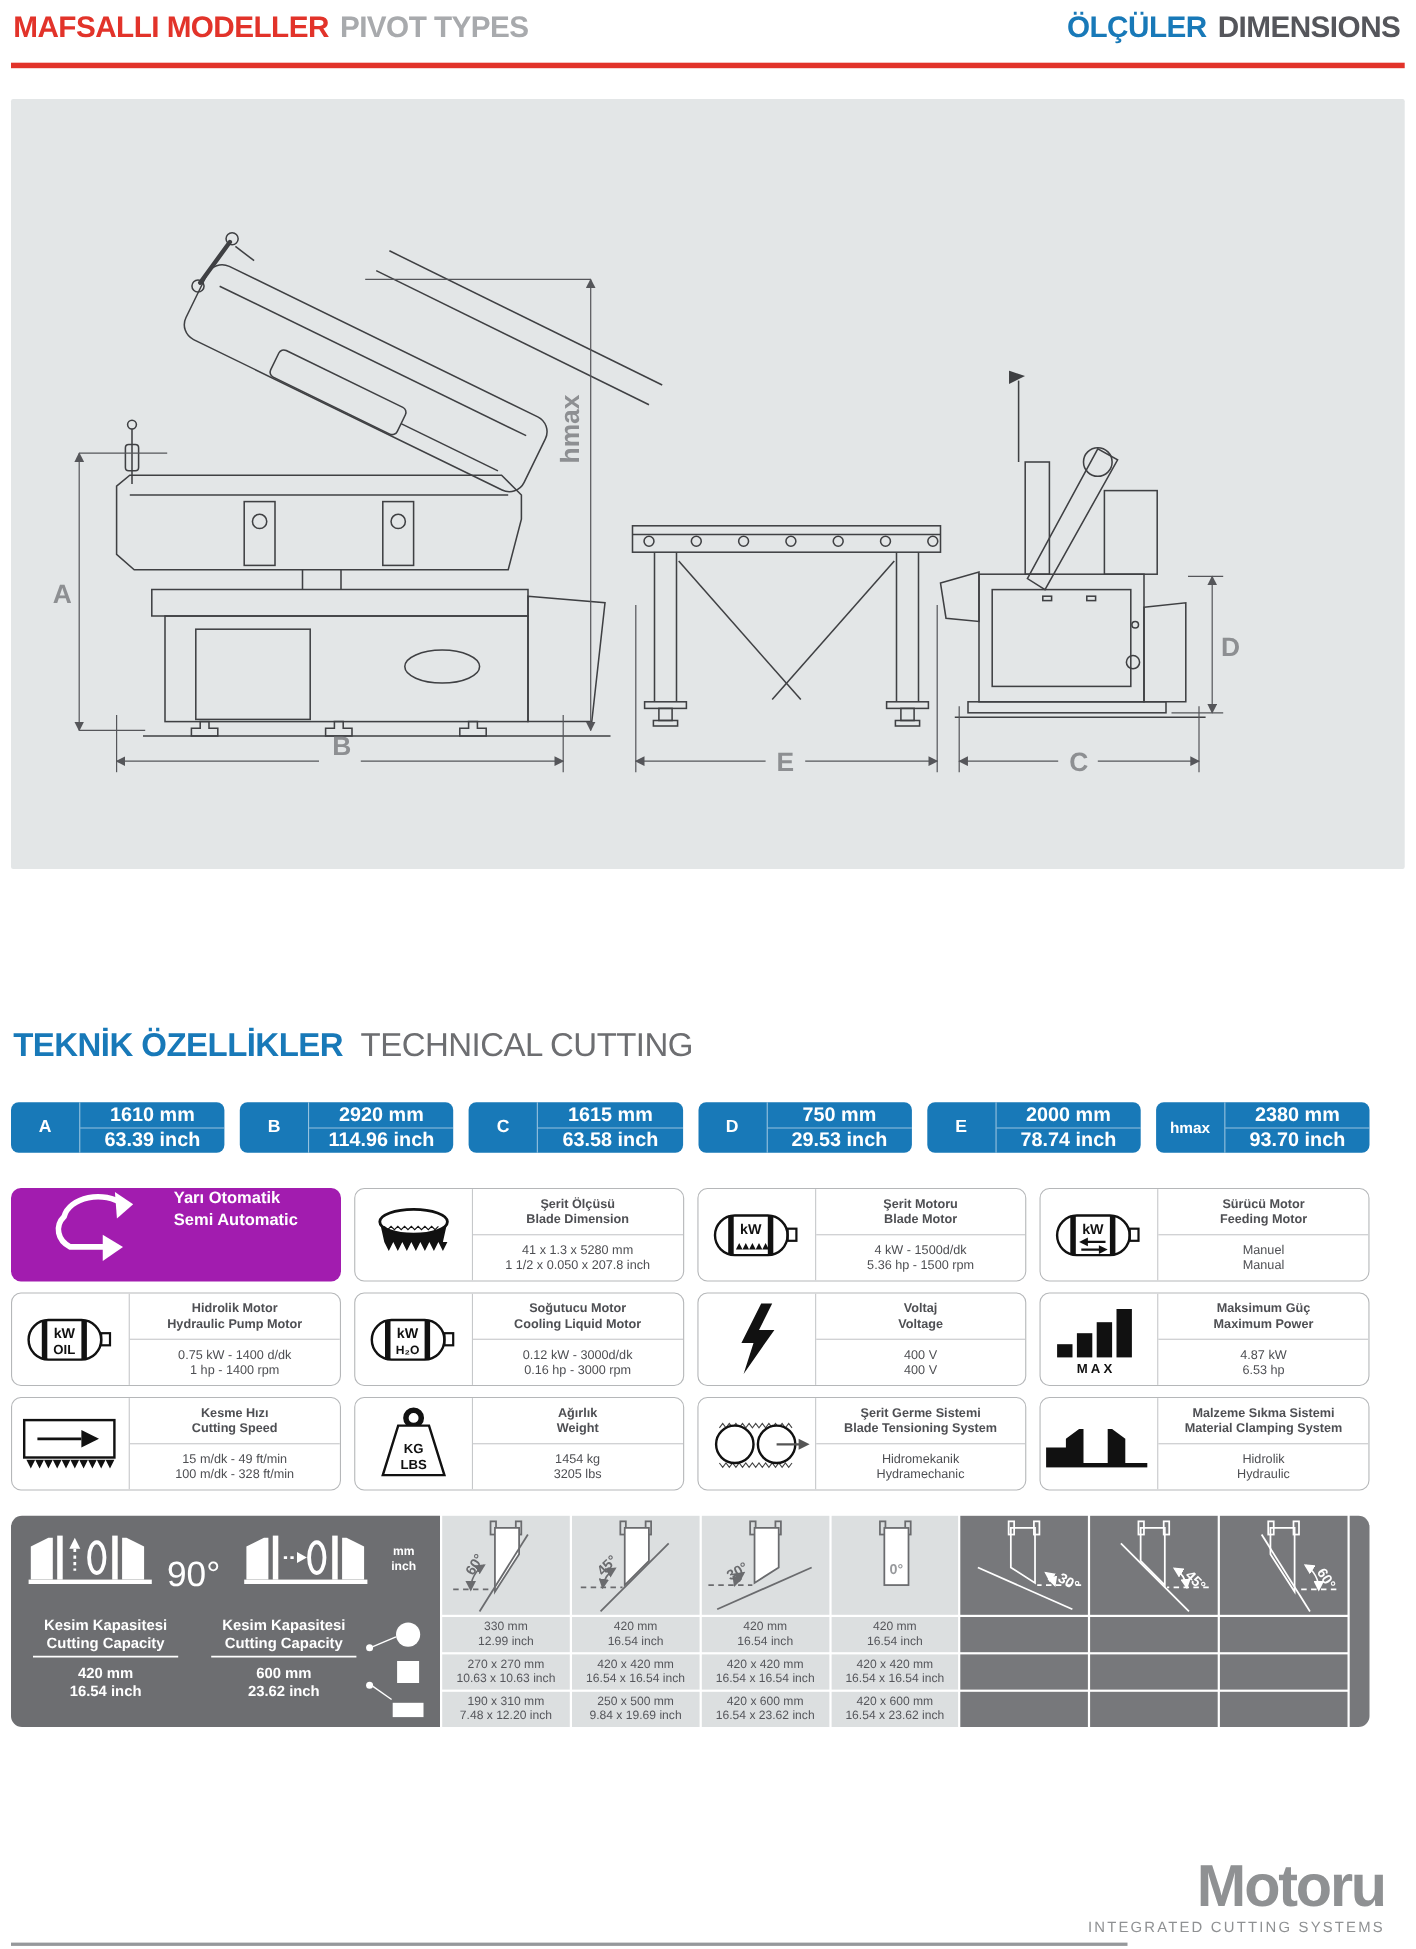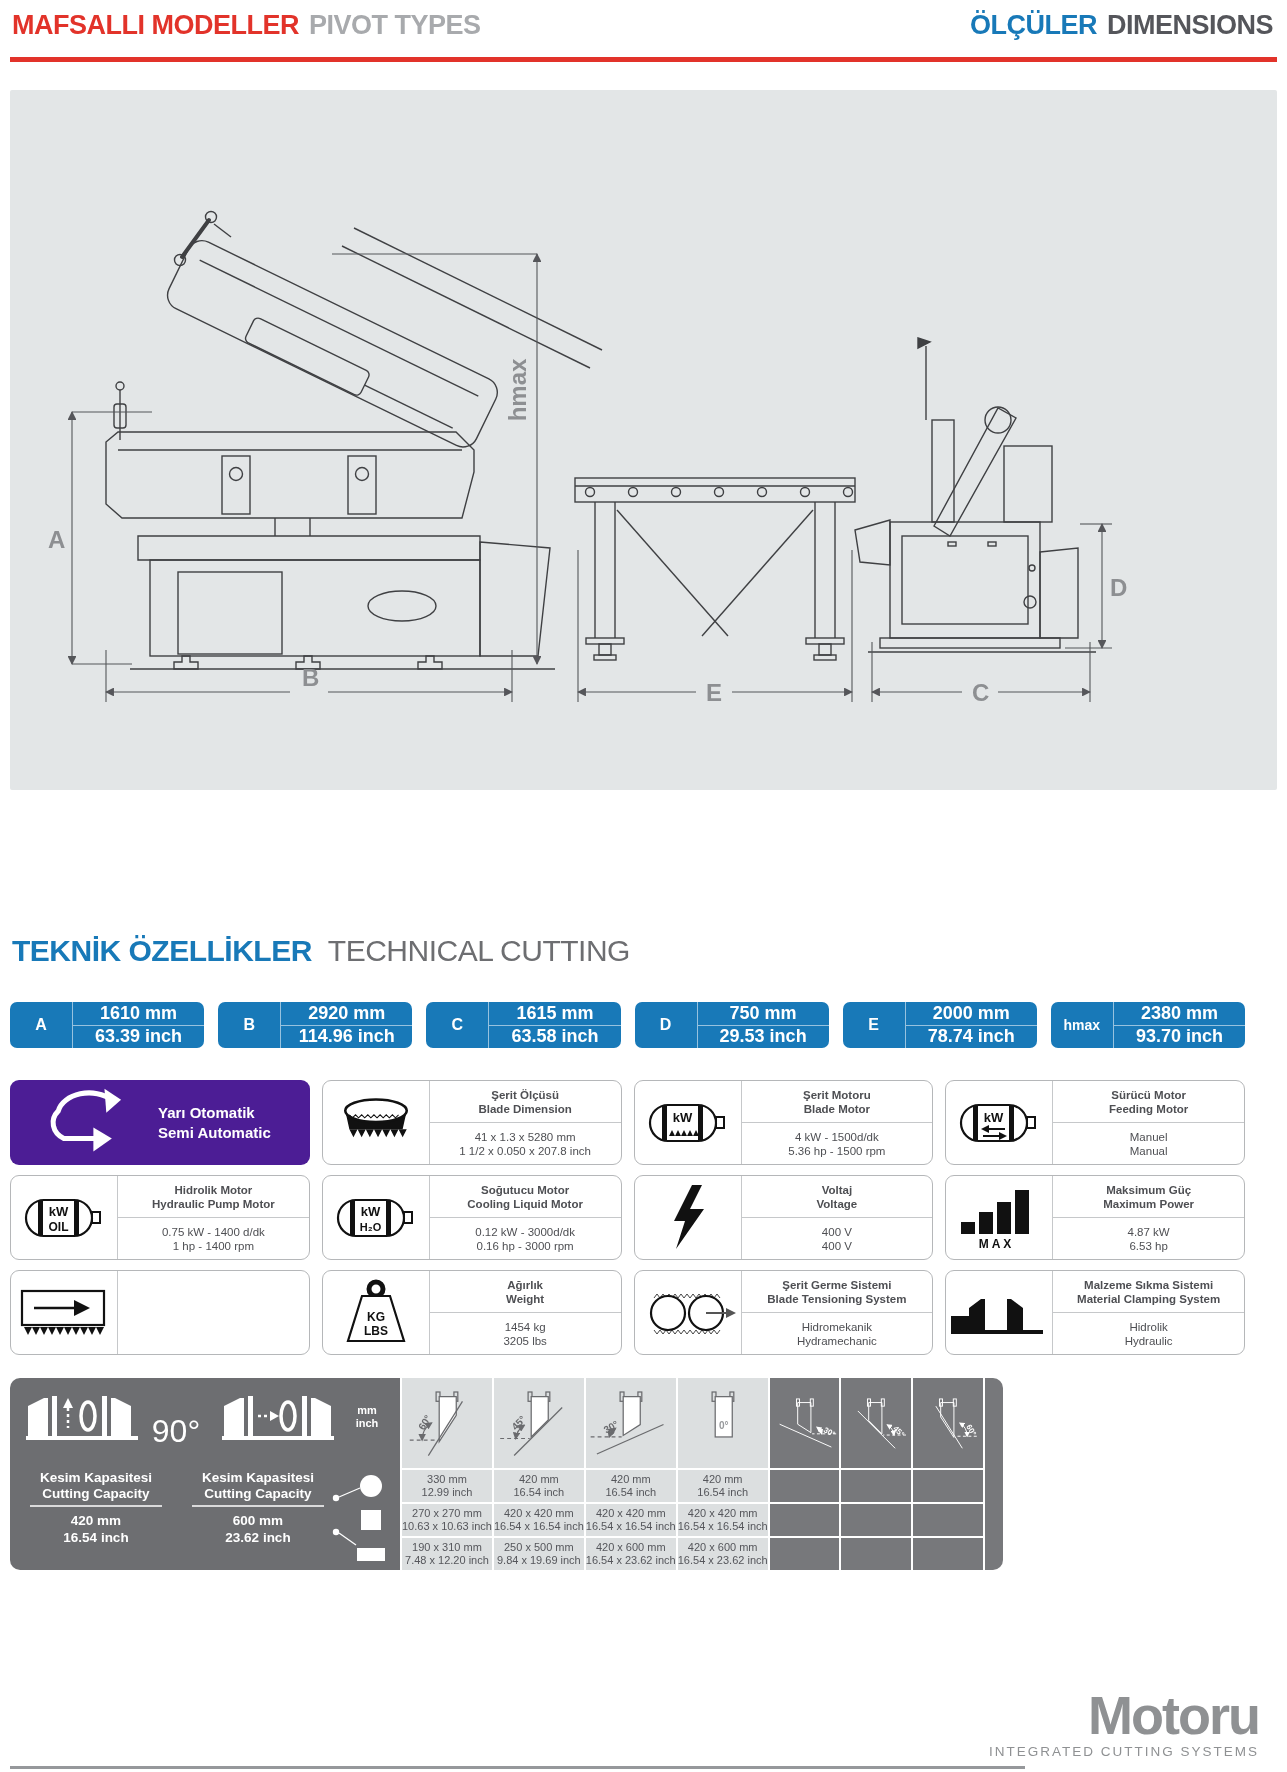"Yarı Otomatik" .fcard0 { align-items: center -> none; background: #4c1d95 -> #a21caf }
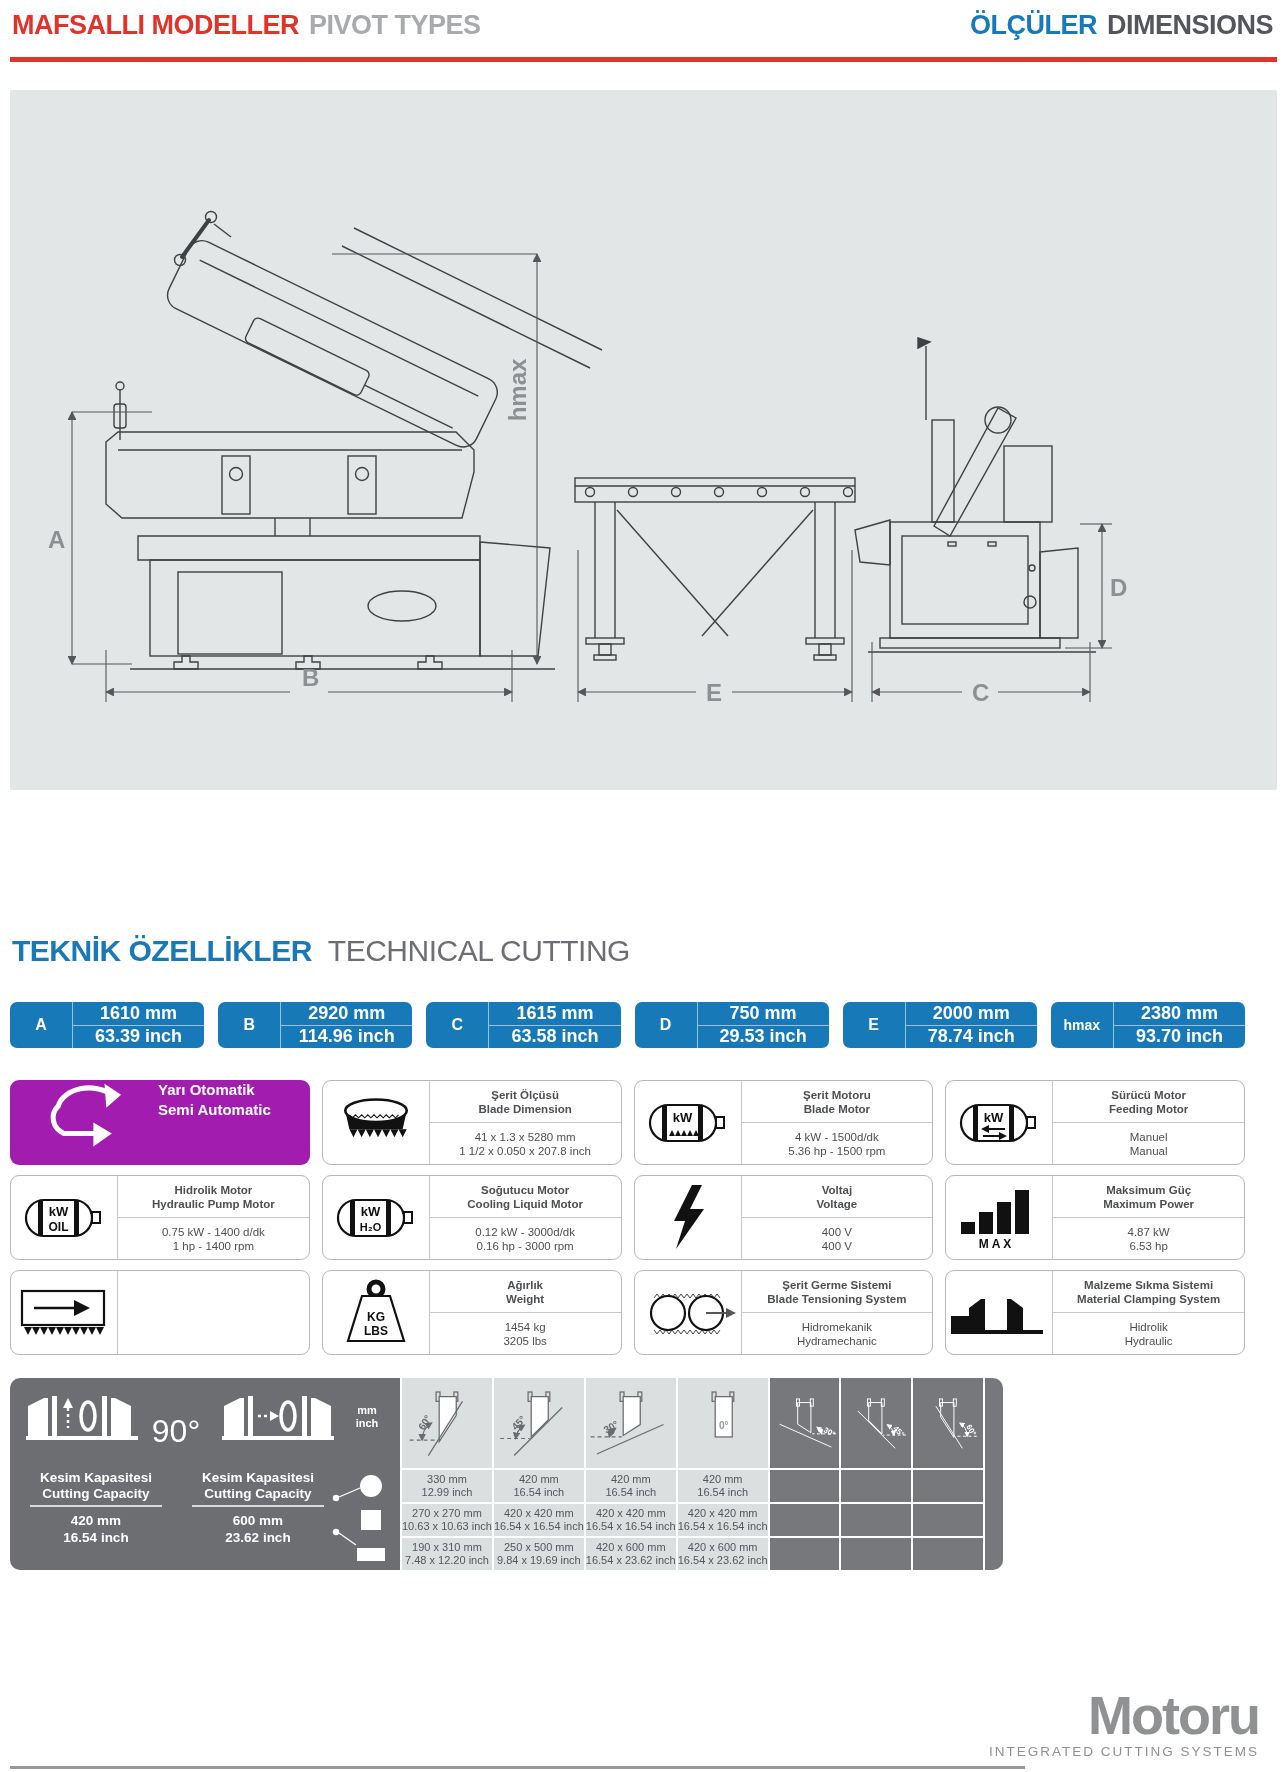"Kesme Hızı" div.ftxt { html: none -> <div> <div> <div>Kesme Hızı</div> <div>Cutting Speed</div> </div> <div> <div>15 m/dk - 49 ft/min</div> <div>100 m/dk - 328 ft/min</div> </div> </div> }
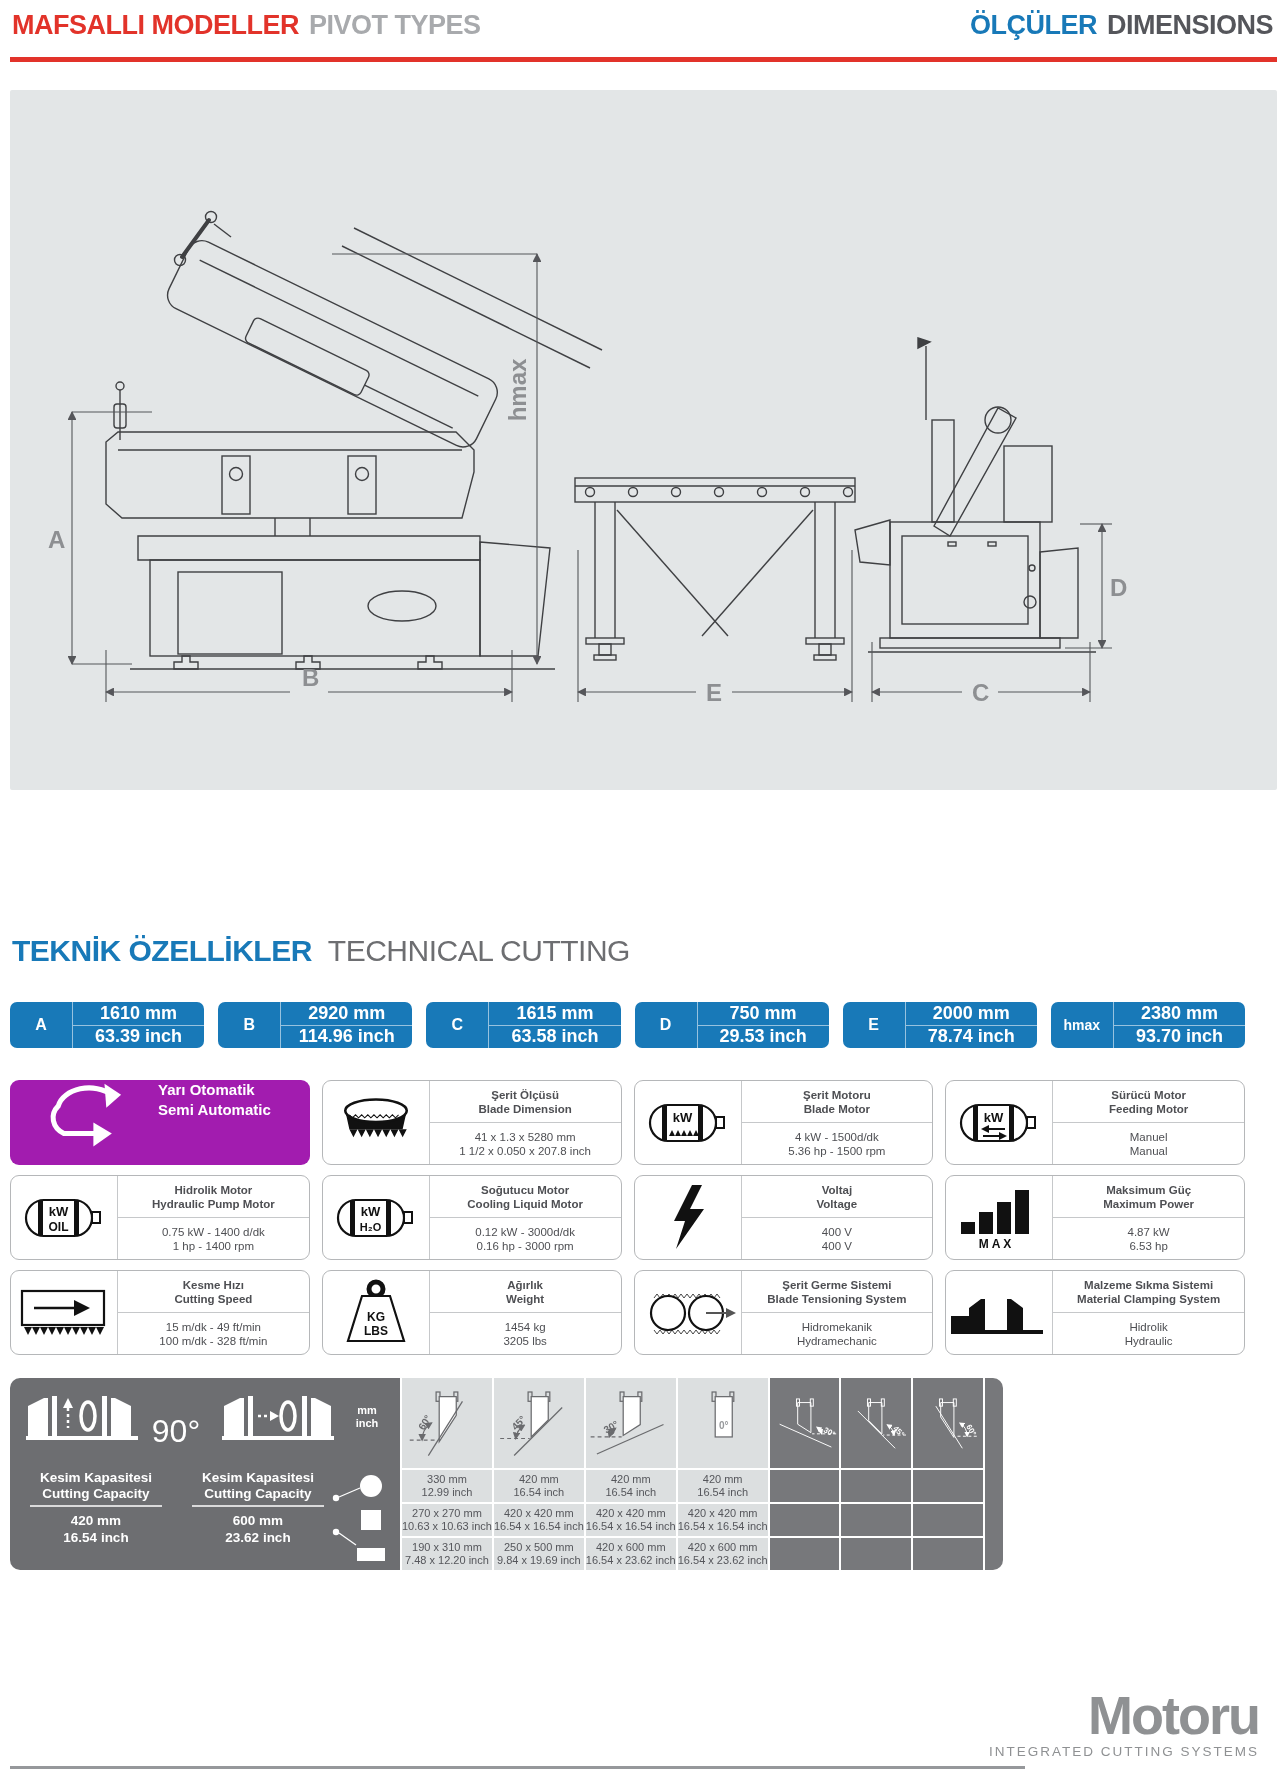"90°" .captable { width: 993px -> 1235px }
